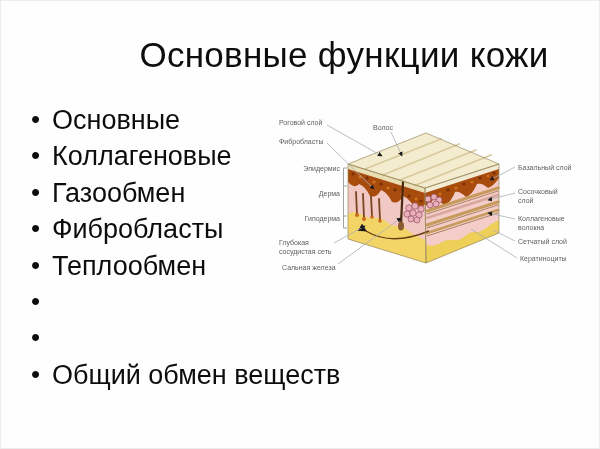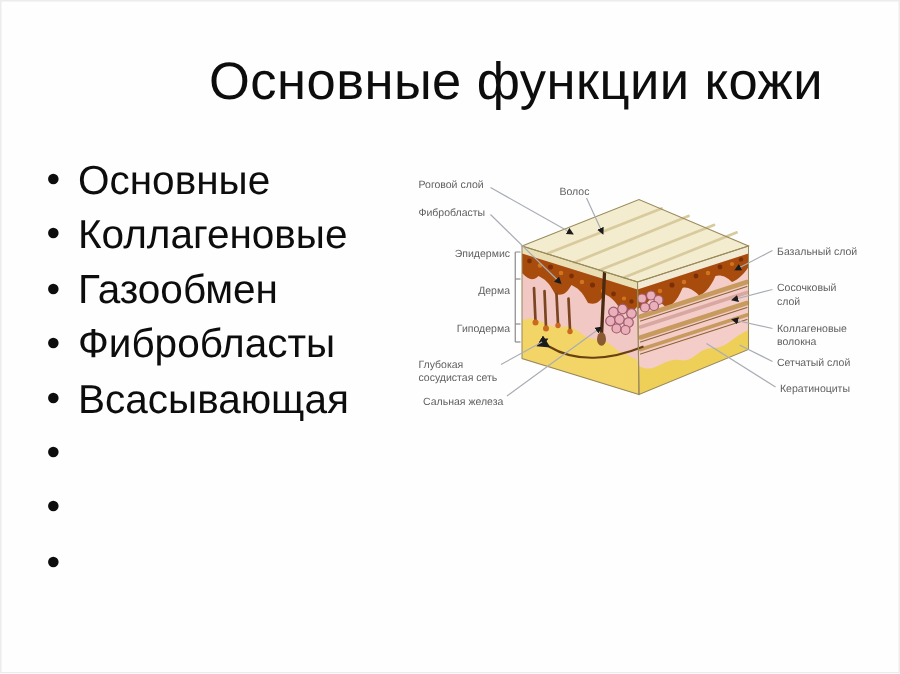"Всасывающая" span { text: Всасывающая -> Теплообмен }
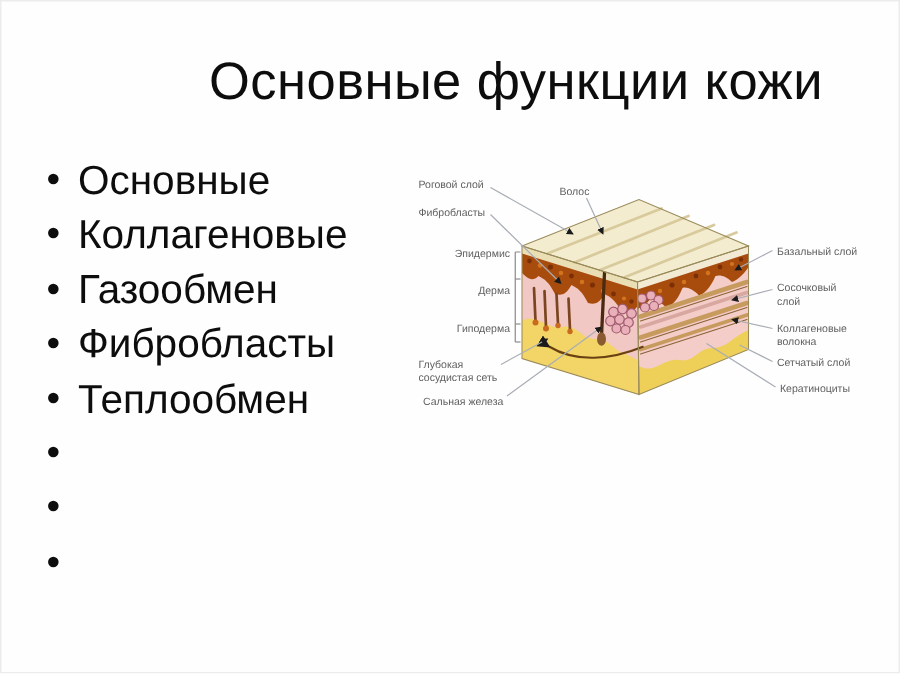"Общий обмен веществ" span { html: none -> <span>Общий обмен веществ</span> }
